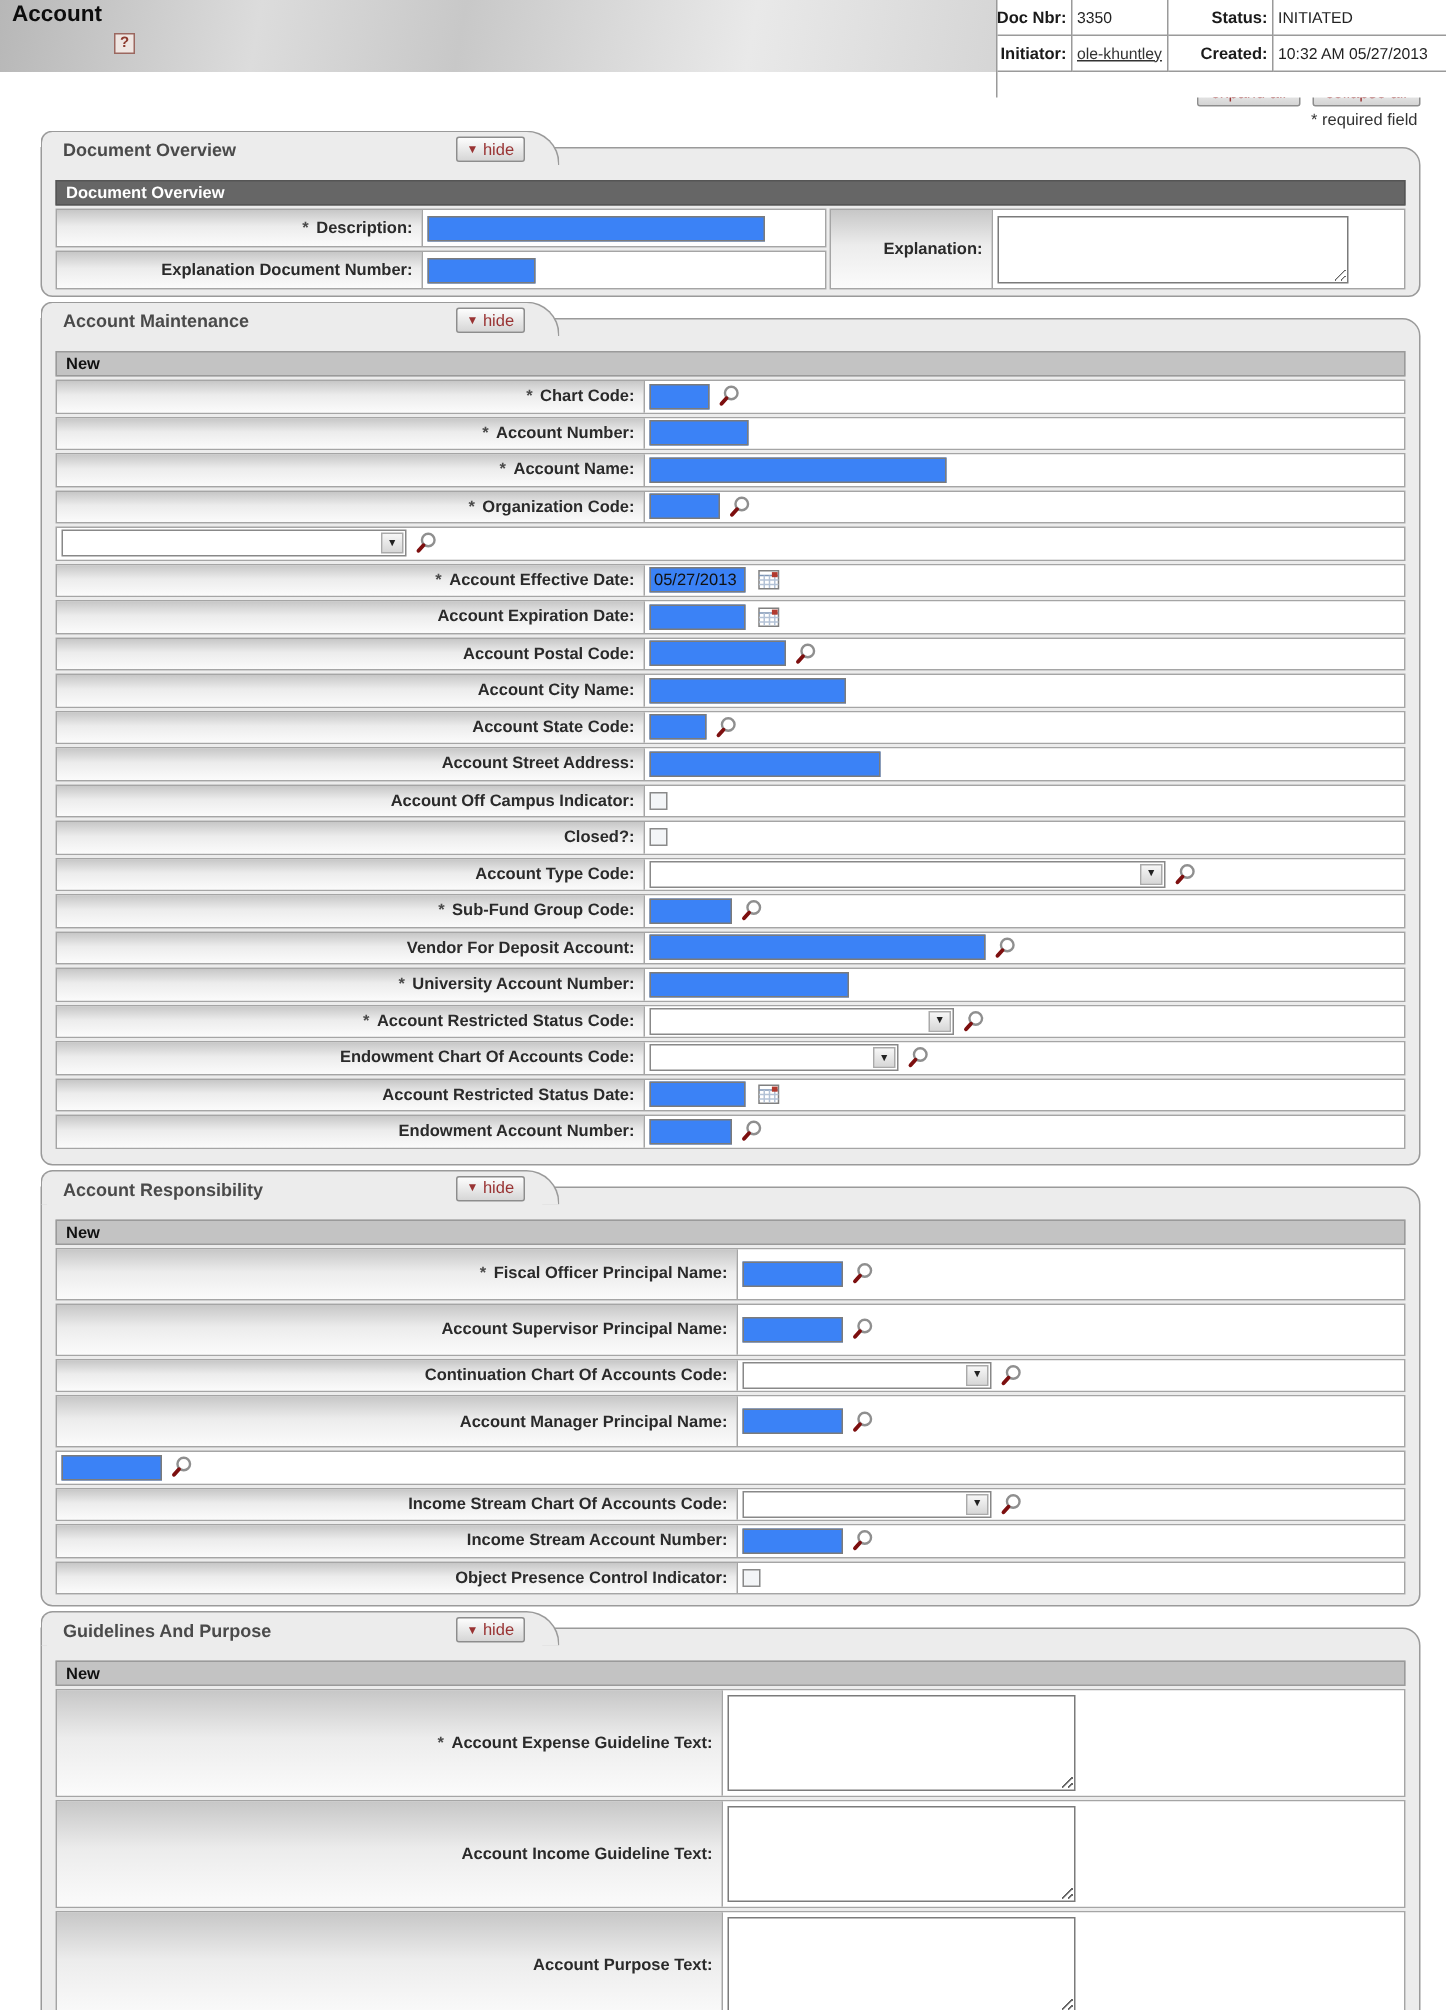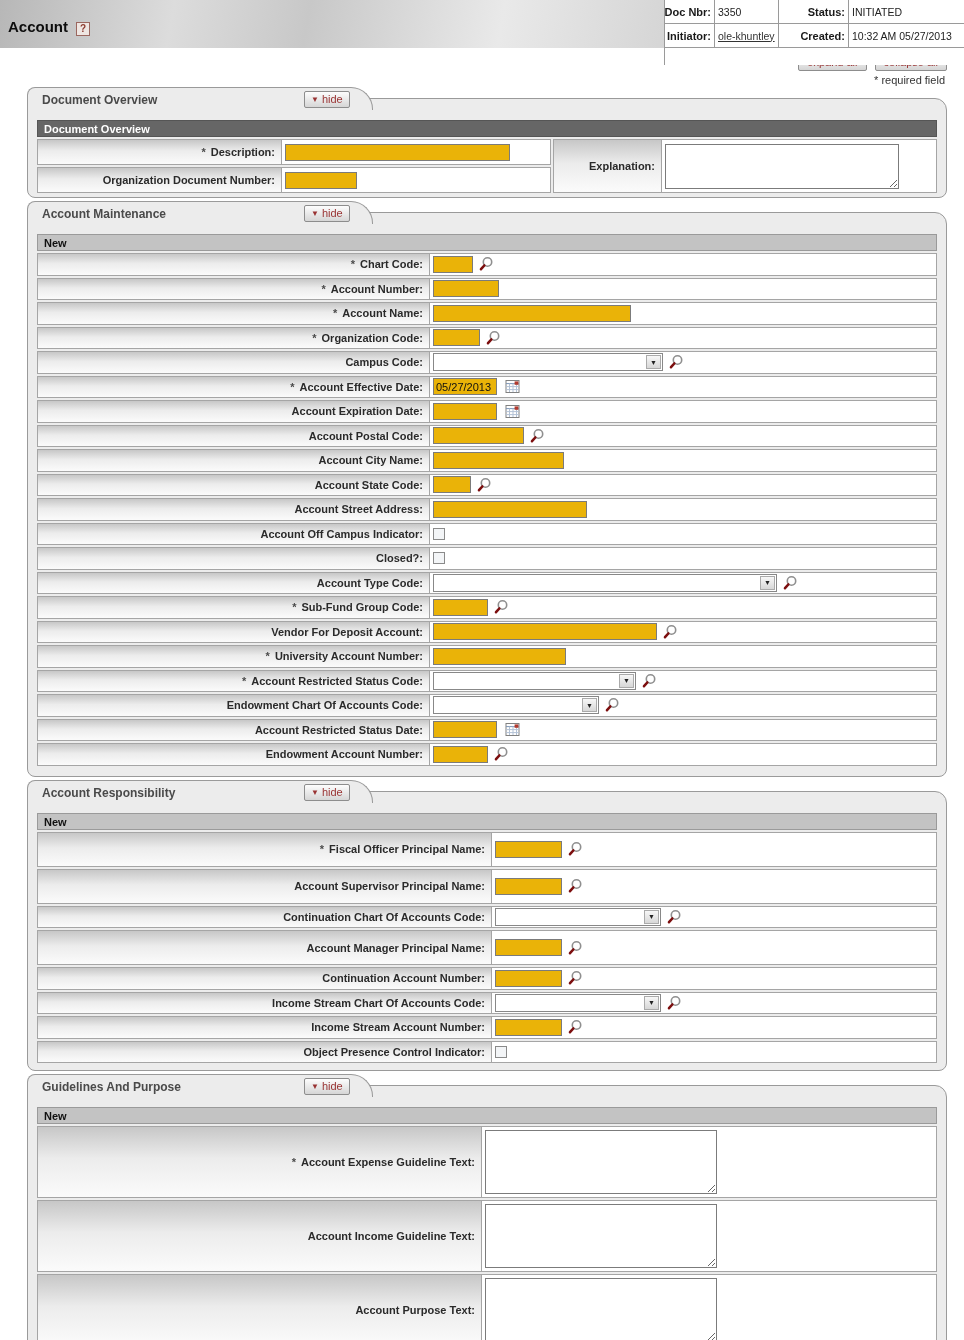"Account" .hdr-title { top: 18px -> 1px }
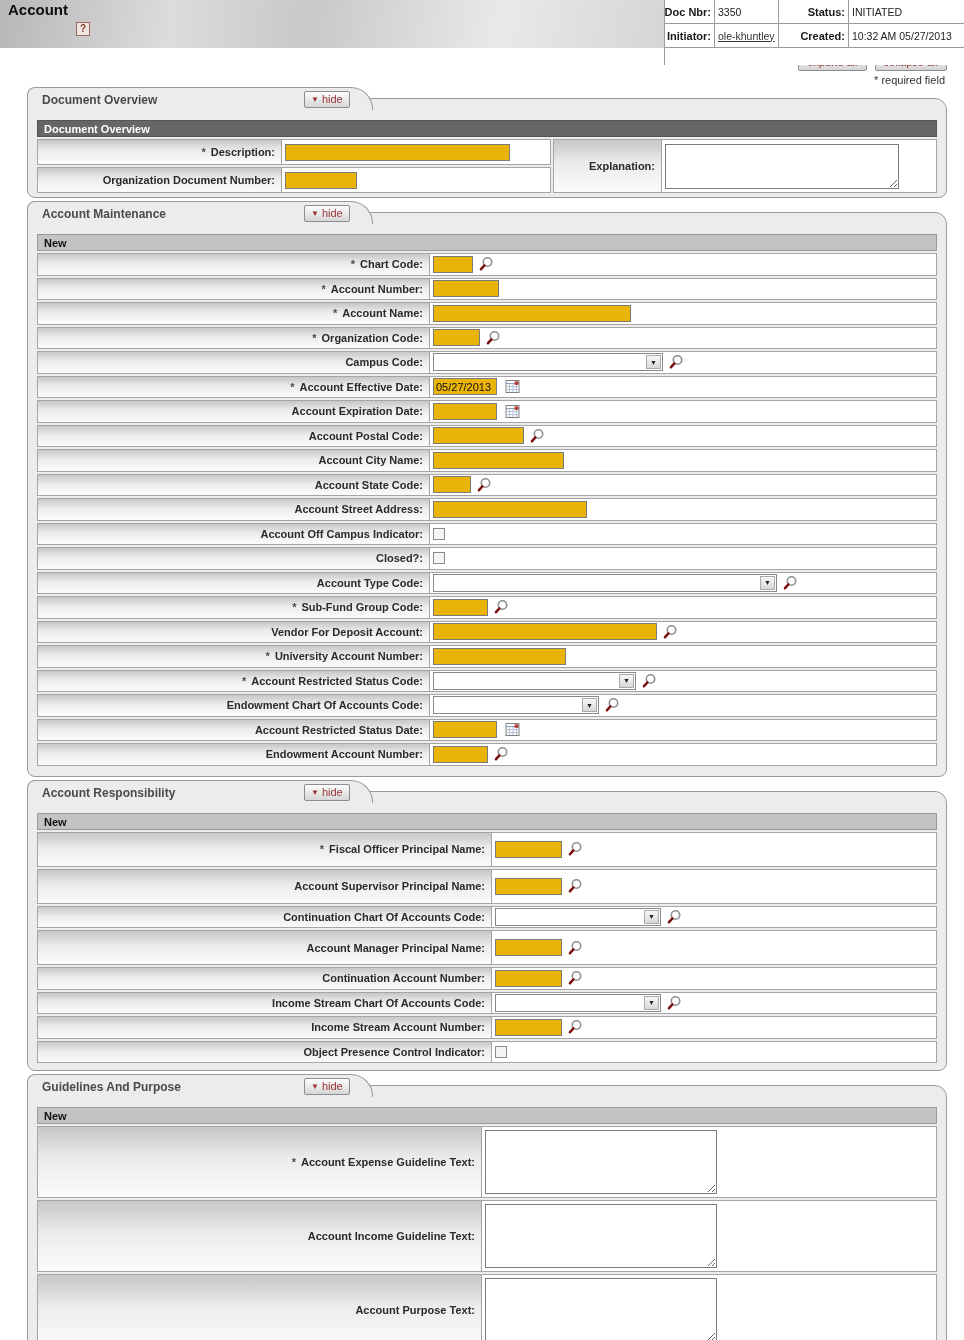"Organization Document Number:" span { text: Organization -> Explanation }
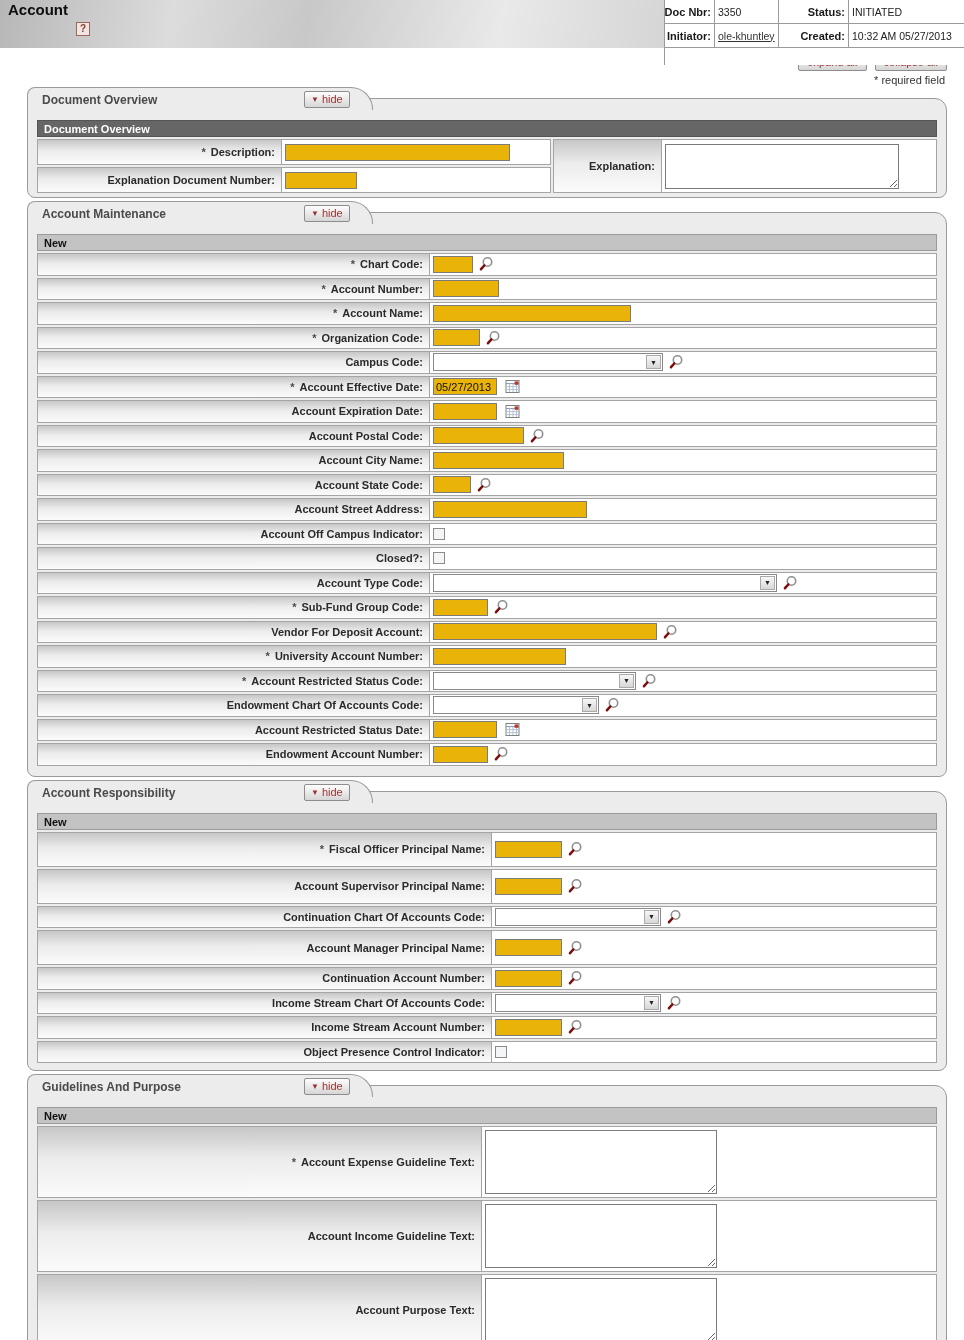"Campus Code:" div.flabel { html: <div> <span></span> <span>Campus Code:</span> </div> -> none }
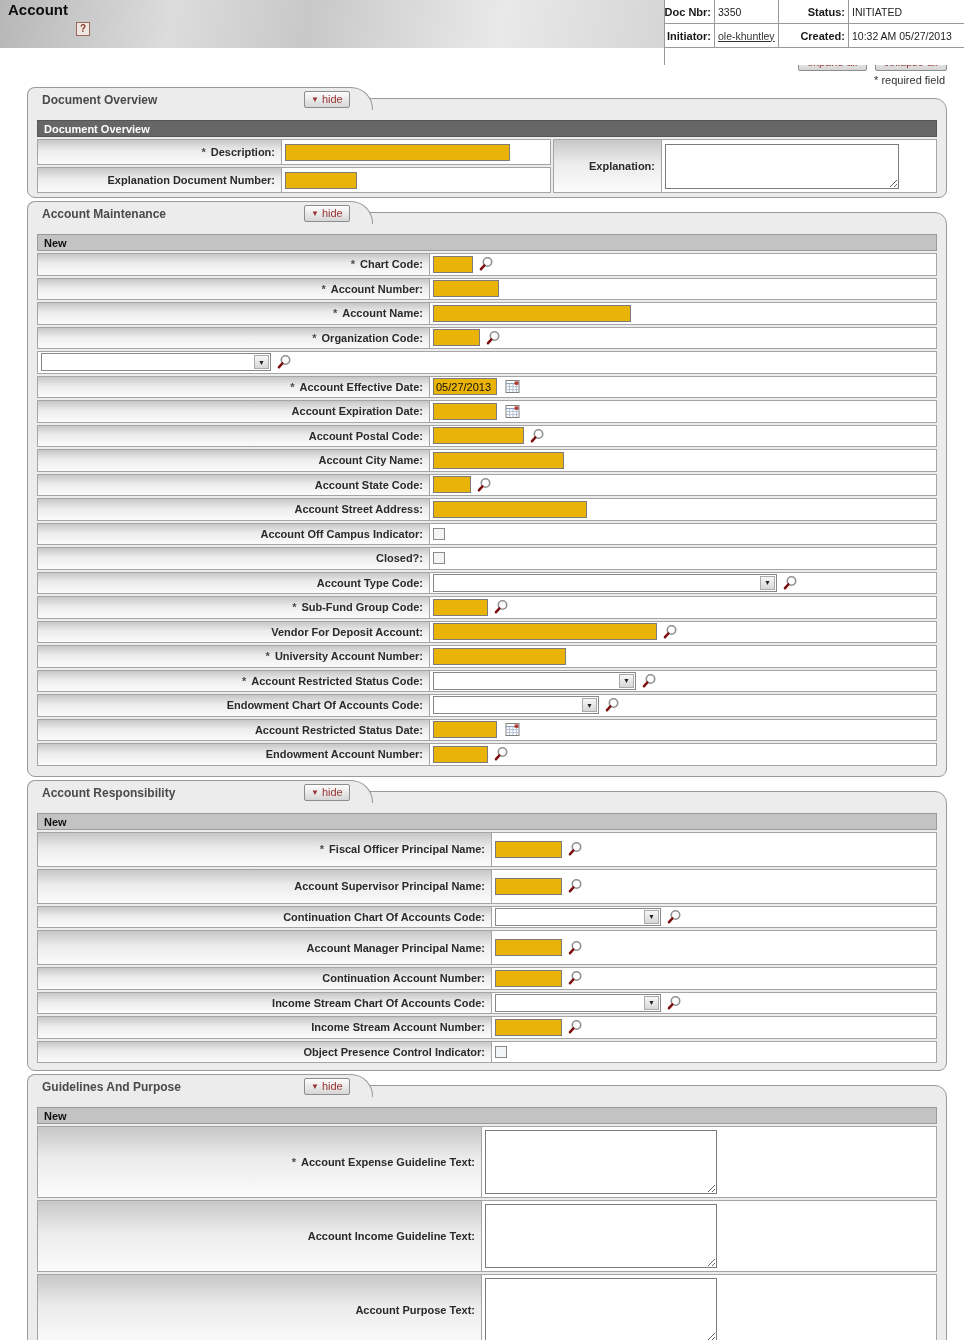"05/27/2013" .ti { background: #eab308 -> #3b82f6 }
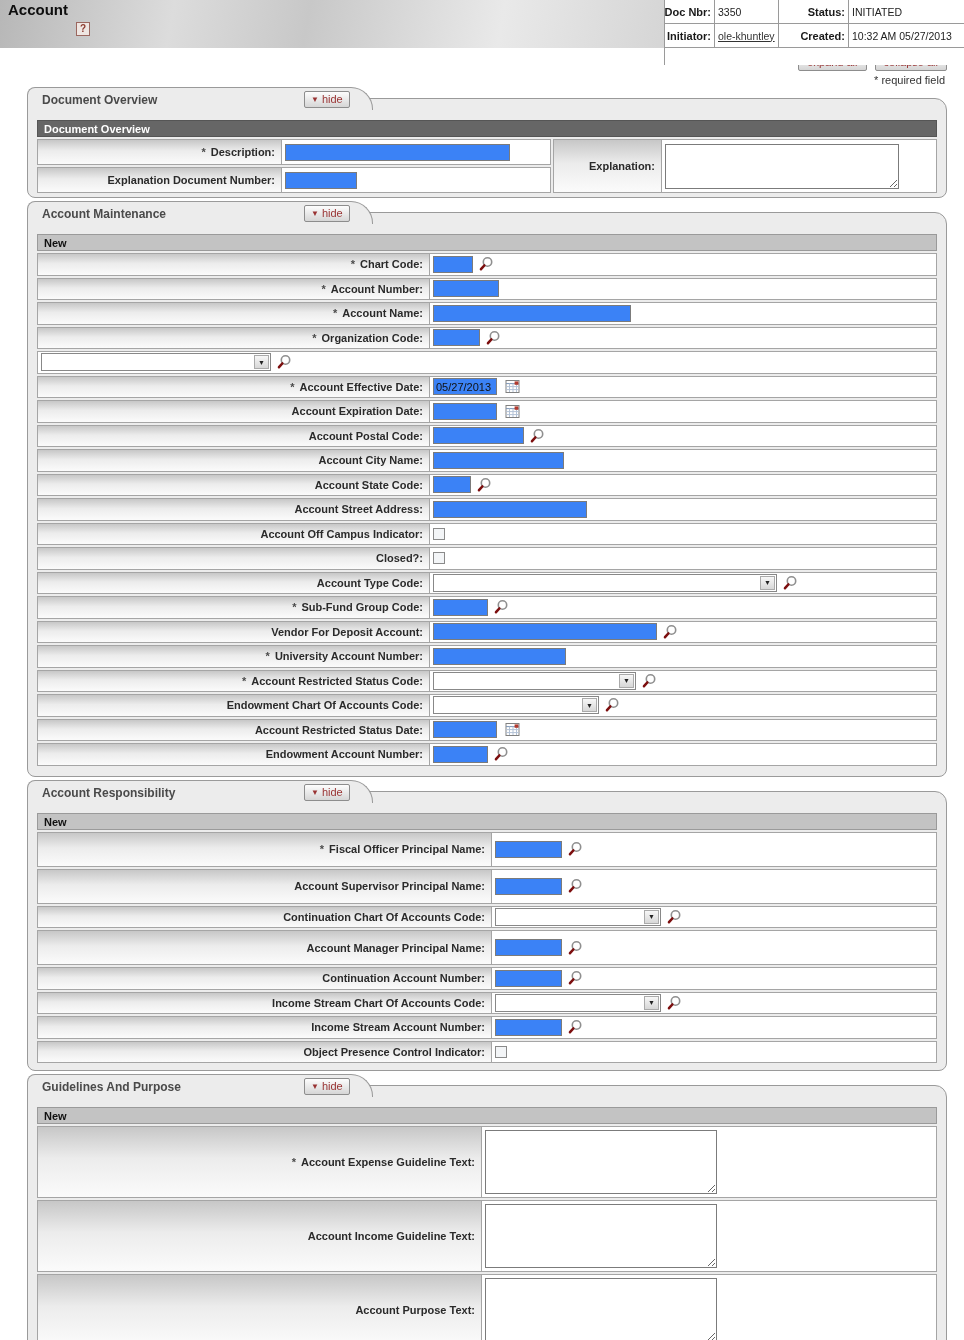"Continuation Account Number:" div.flabel { html: <div> <span></span> <span>Continuation Account Number:</span> </div> -> none }
